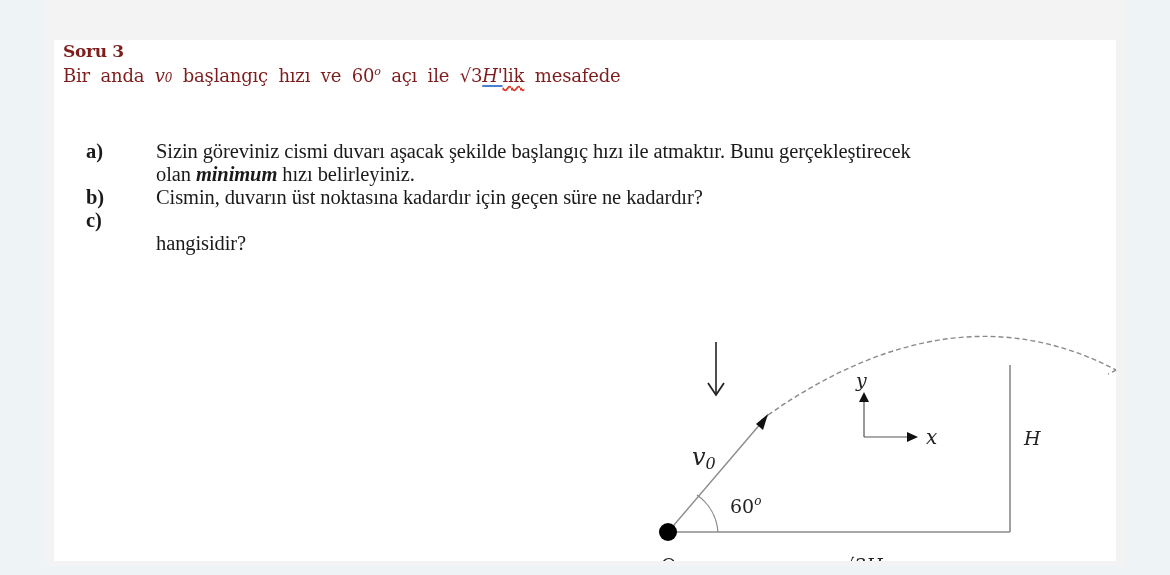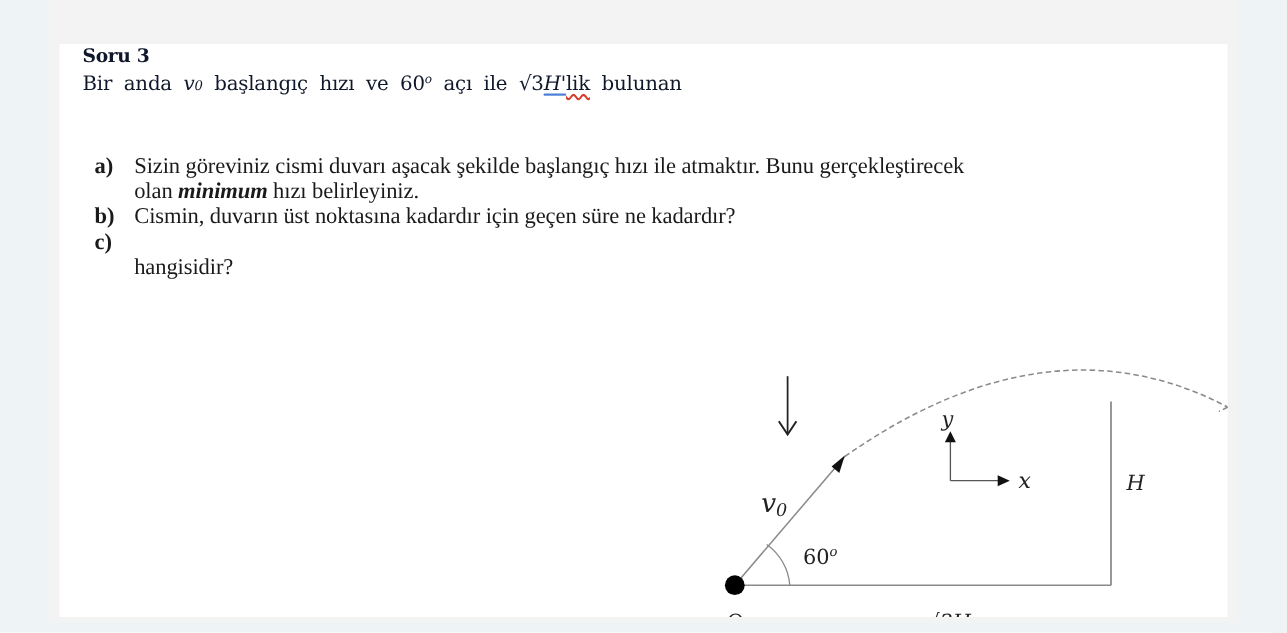"Soru 3" .text { color: #0f172a -> #7f1d1d; margin-left: 12px -> none }
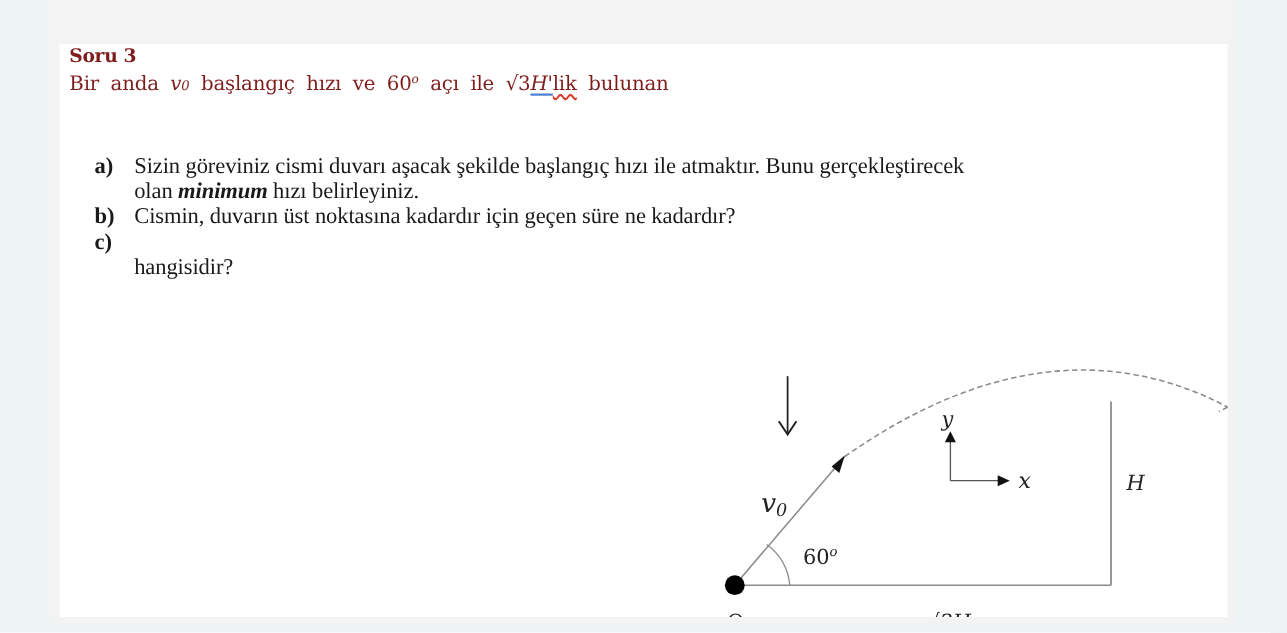"bulunan" span { text: bulunan -> mesafede }
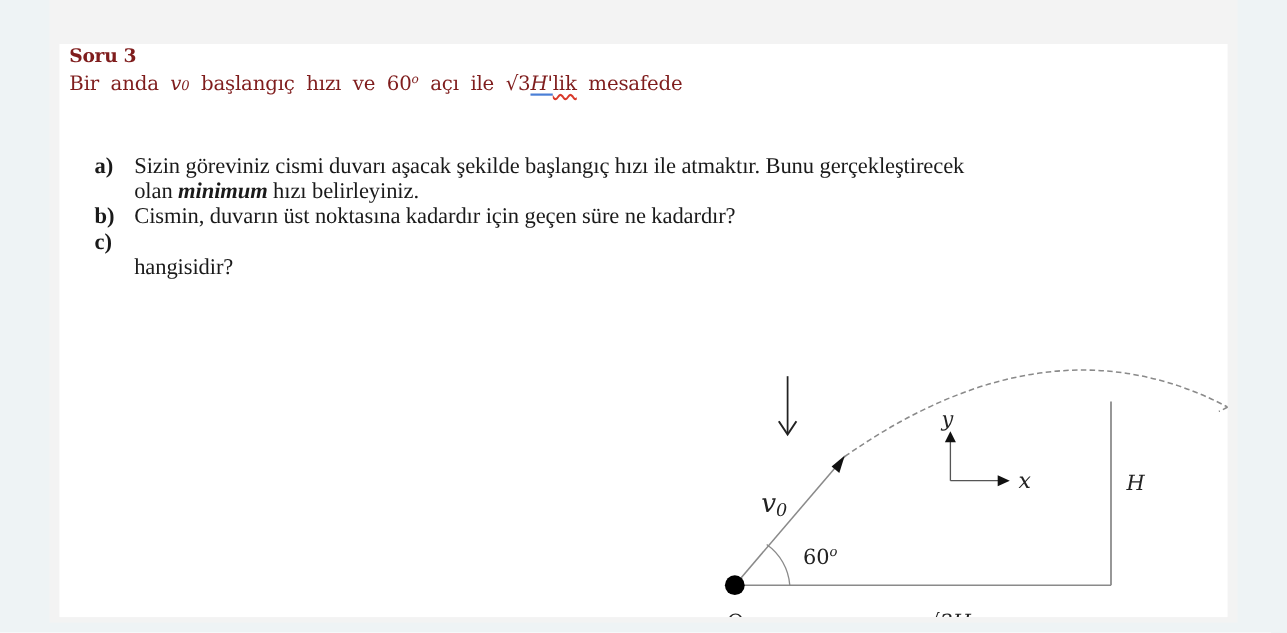"Sizin göreviniz cismi duvarı aşacak" .item .body { margin-left: none -> 34px }
